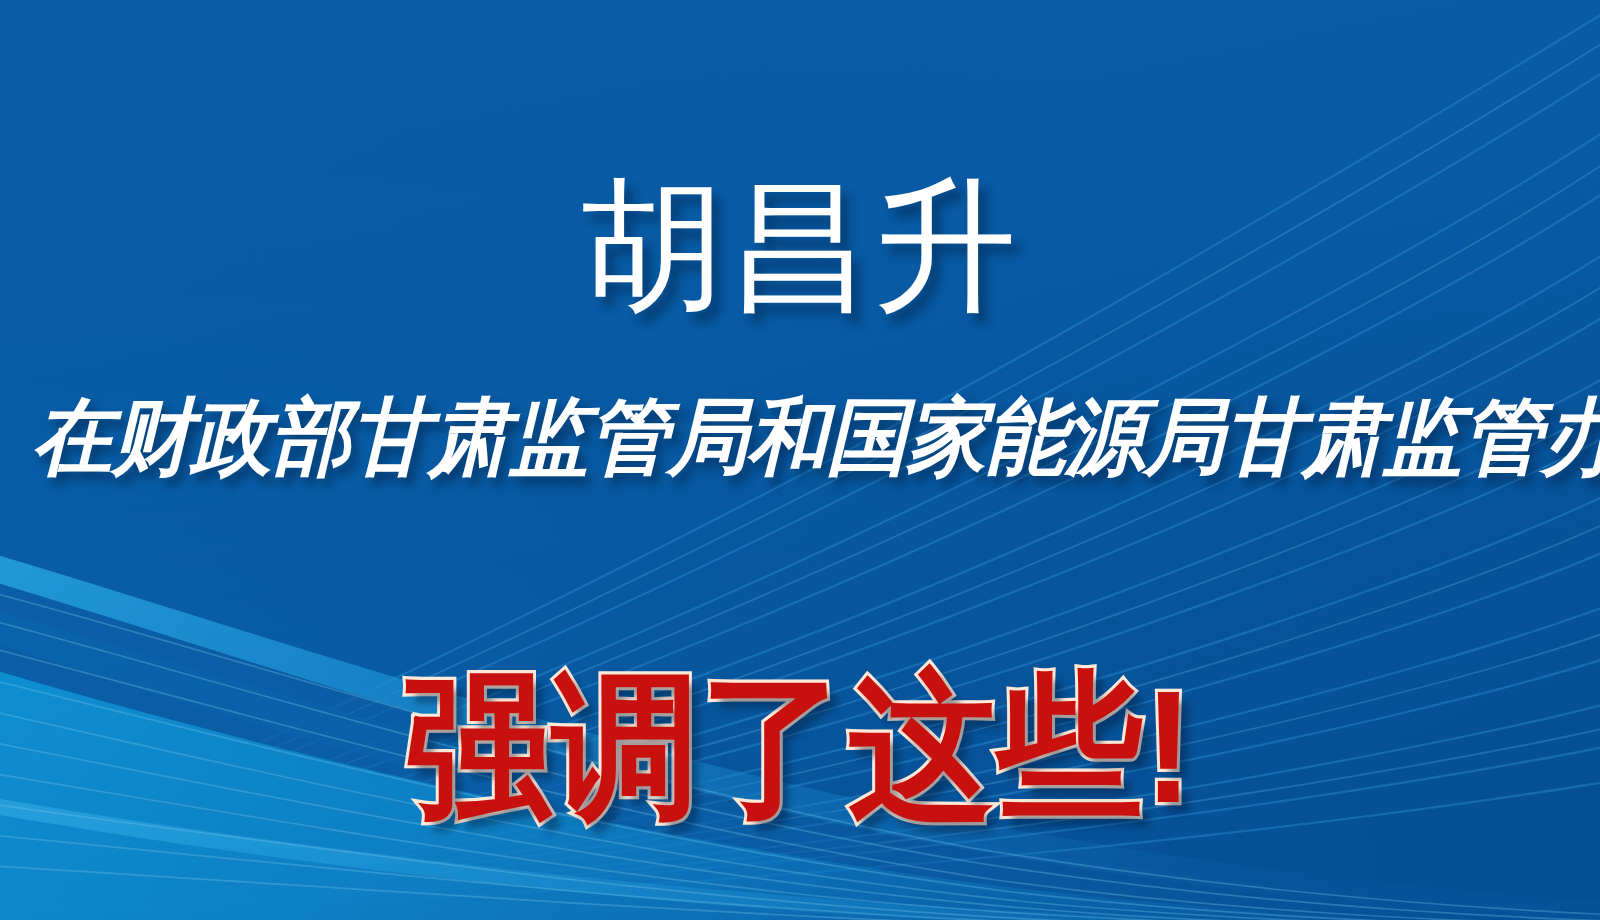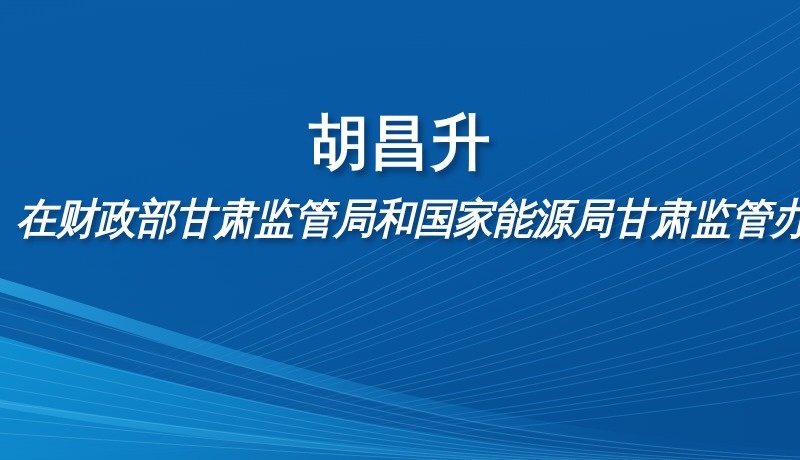"胡昌升" .line-name { font-size: 60px -> 72px; font-weight: 700 -> 400; margin-top: 25px -> none }
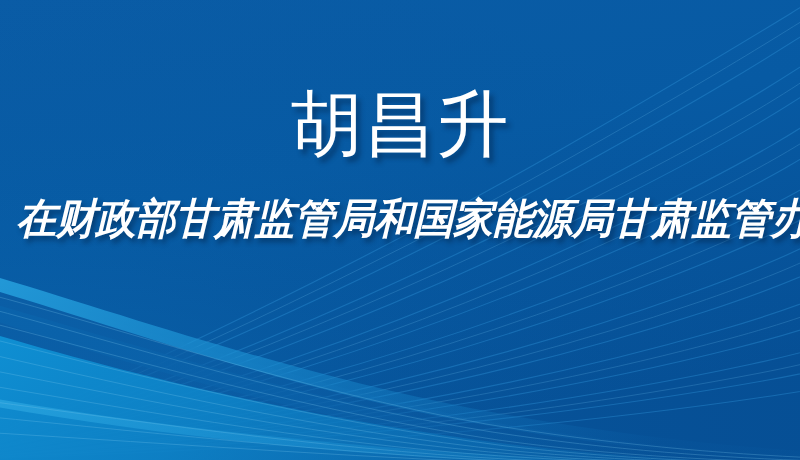"强调了这些!" div.line { html: none -> <div> <span>强调了这些!</span> </div> }
